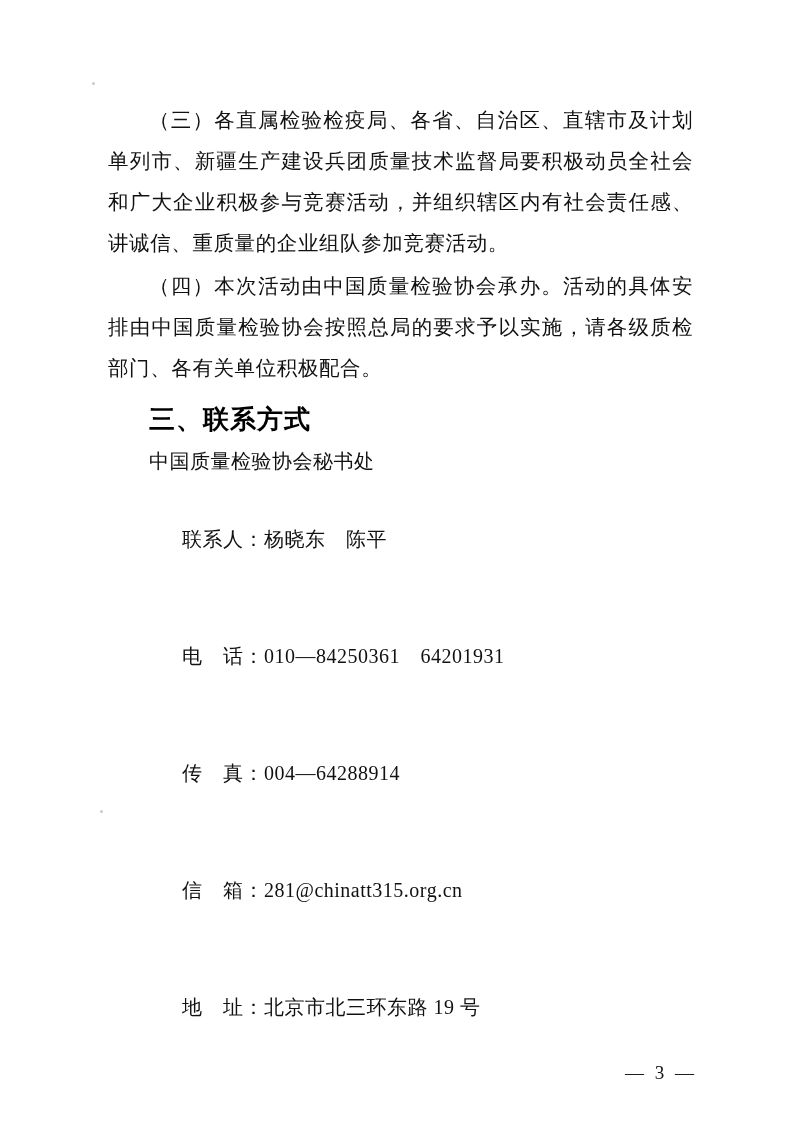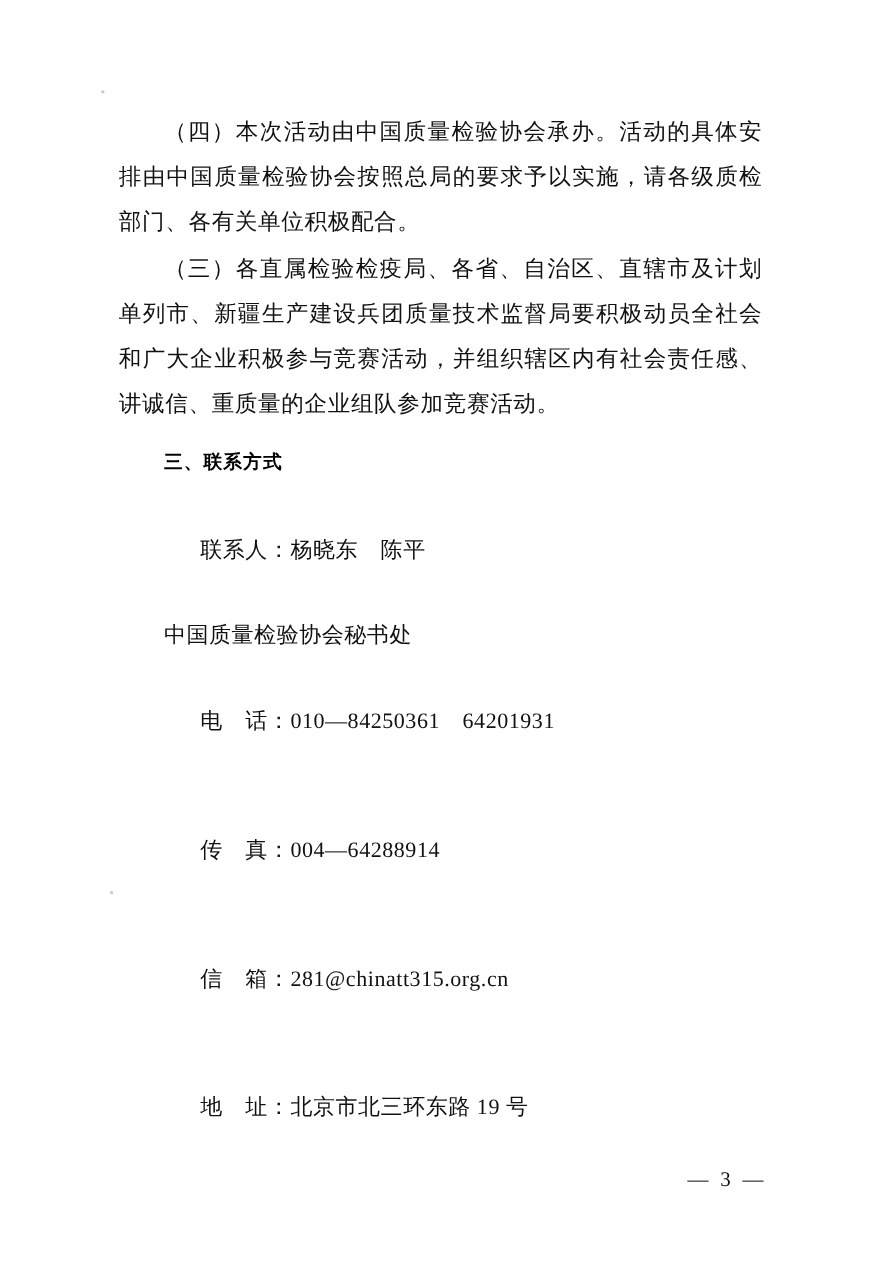"（四）本次活动由中国质量检验协会承办。活动的具体安排由中国质量检验协会按照总局的" p.para { order: before "（三）各直属检验检疫局、各省、自治区、直辖市及计划单列市、新疆生产建设兵团质量技" -> after "（三）各直属检验检疫局、各省、自治区、直辖市及计划单列市、新疆生产建设兵团质量技" }
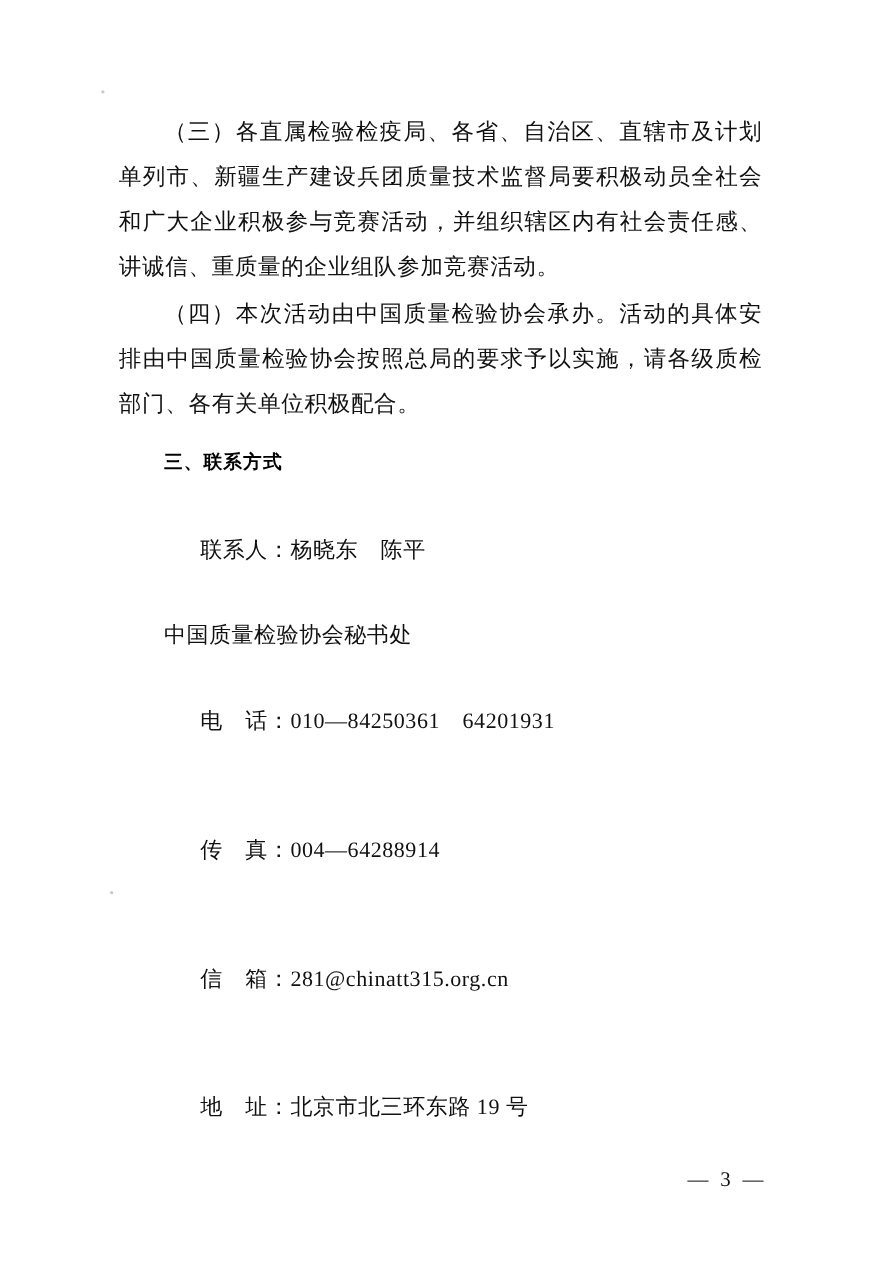"三、联系方式" .section-title { font-size: 17px -> 26px }
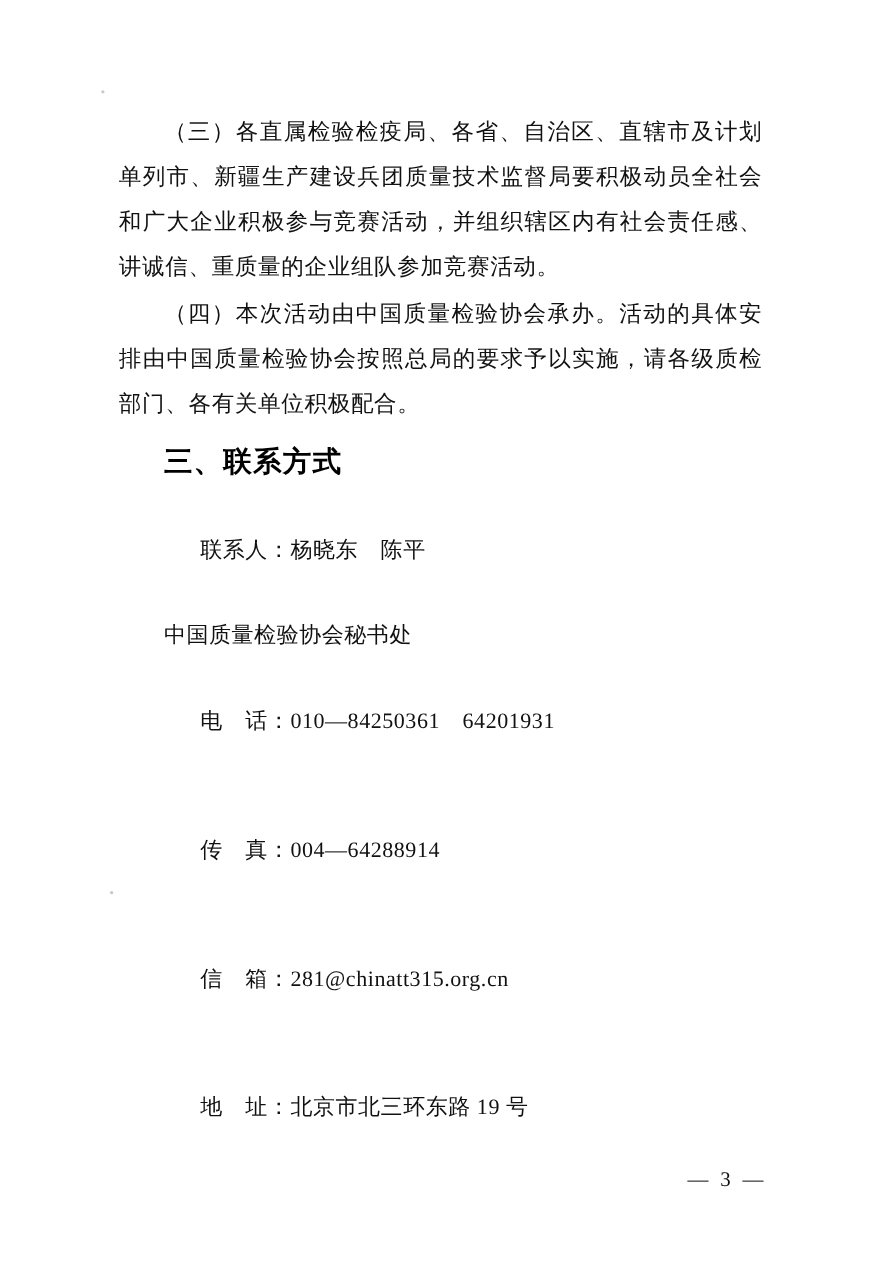"联系人：杨晓东 陈平" div.contact-line { order: before "中国质量检验协会秘书处" -> after "中国质量检验协会秘书处" }
